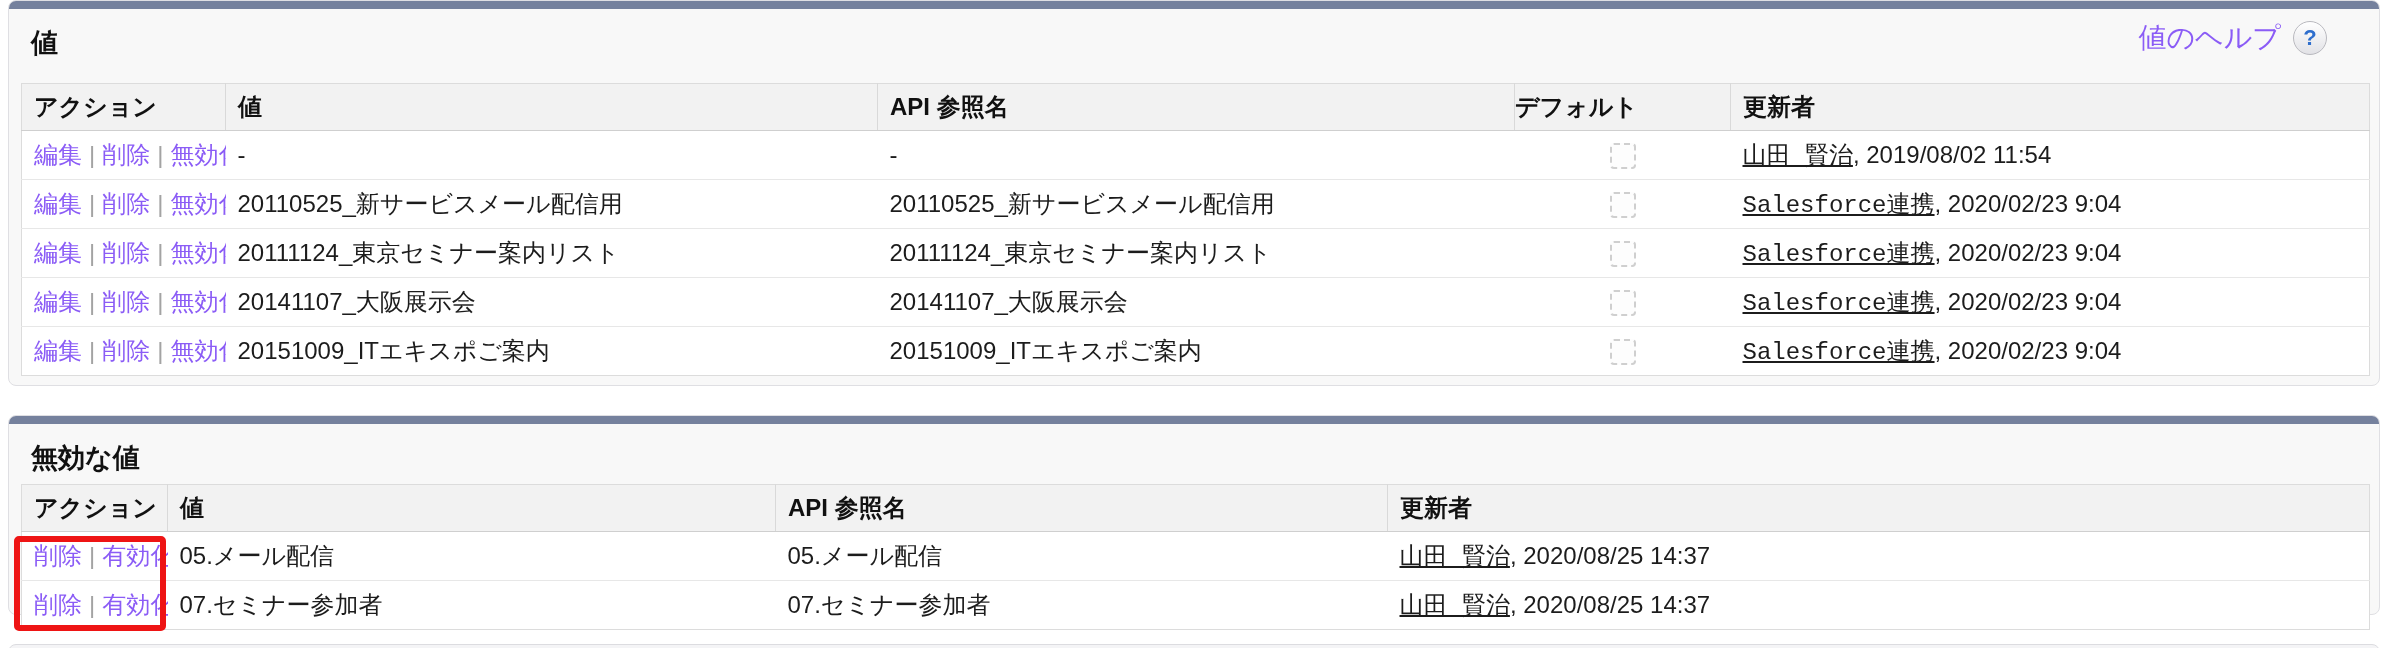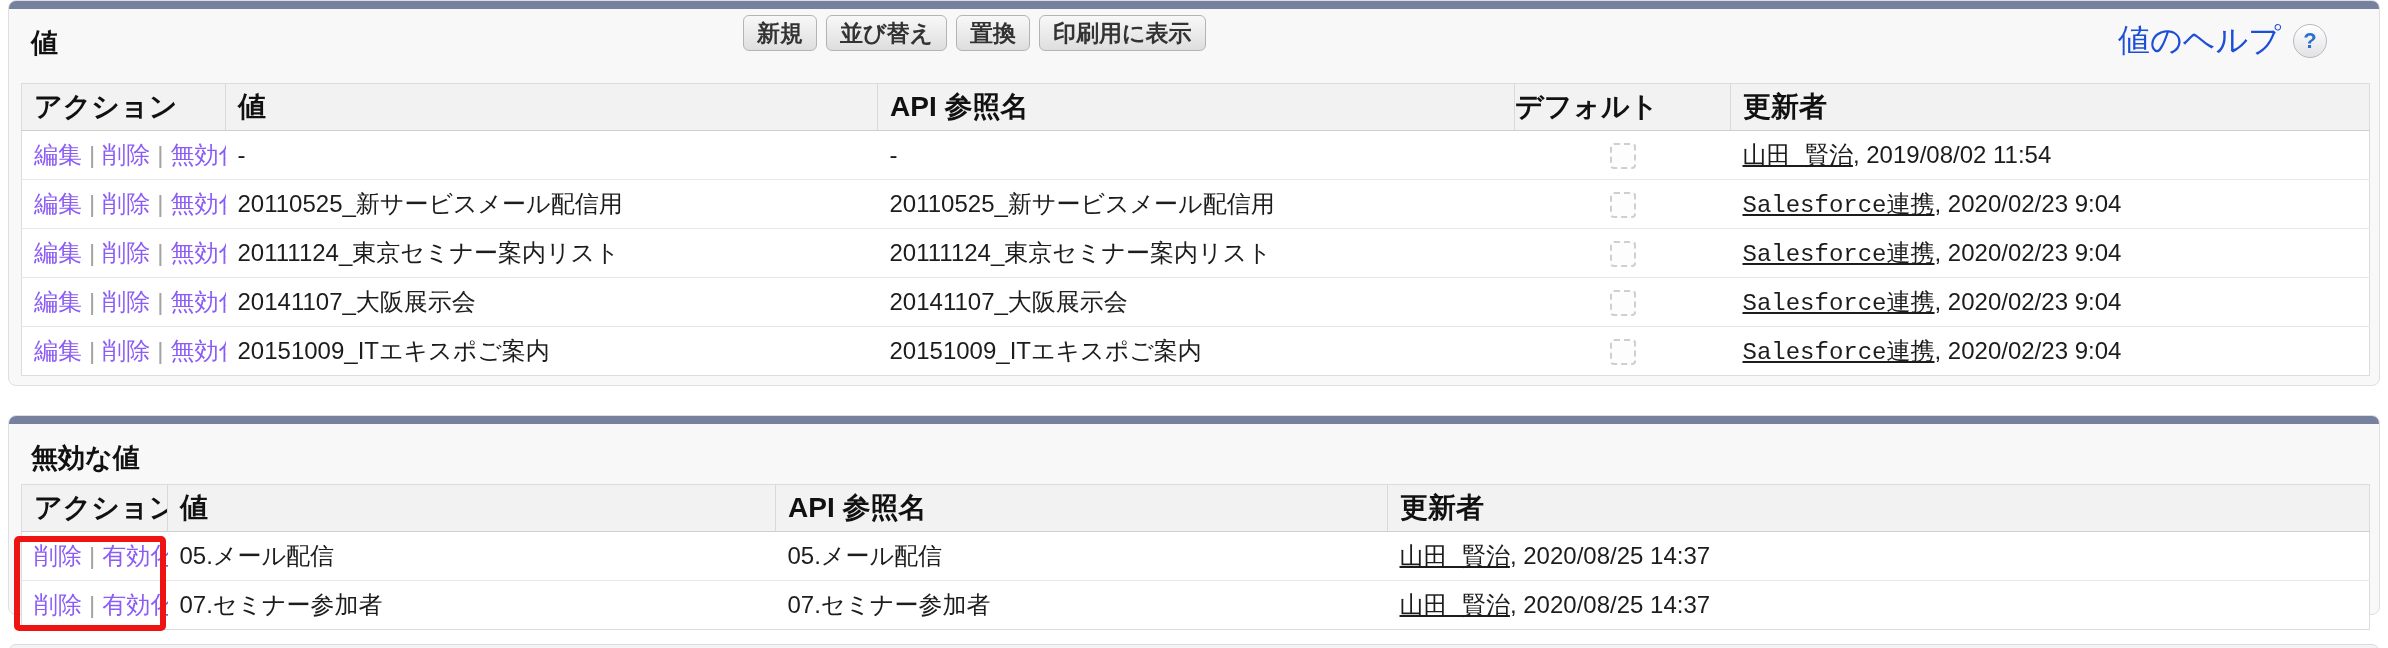"新規" div.btn-row { html: <div> <button>新規</button> <button>並び替え</button> <button>置換</button> <button>印刷用に表示</button> </div> -> none }
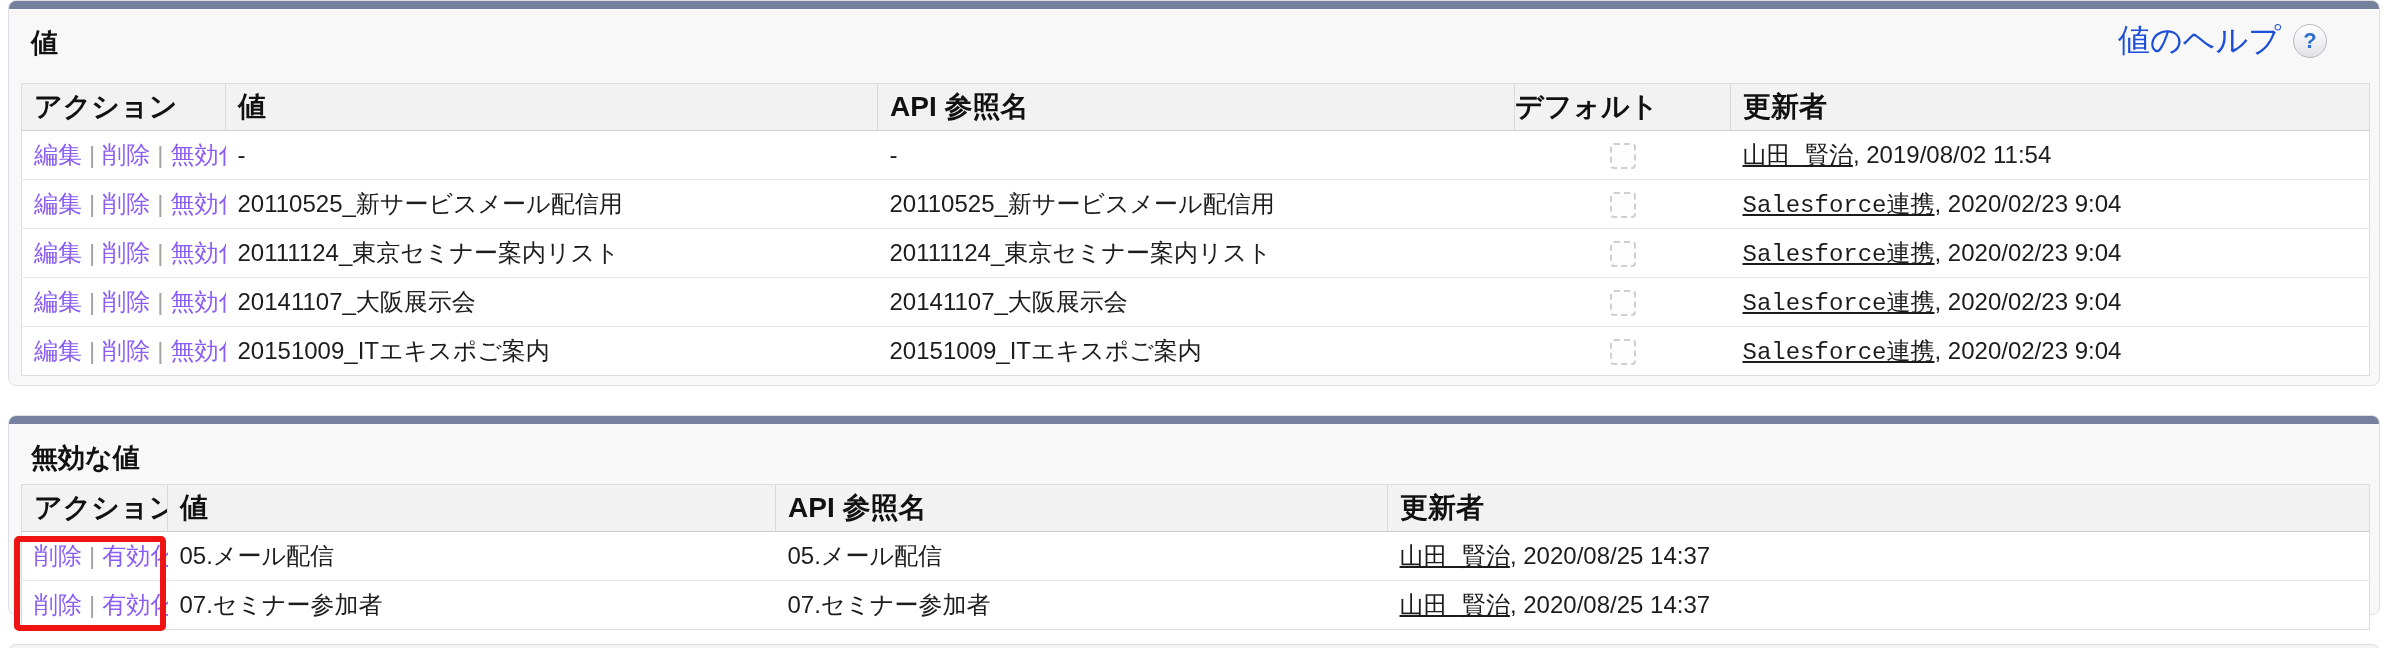"値のヘルプ" .help-link { color: #1d4ed8 -> #8b5cf6; font-size: 32px -> 28px }
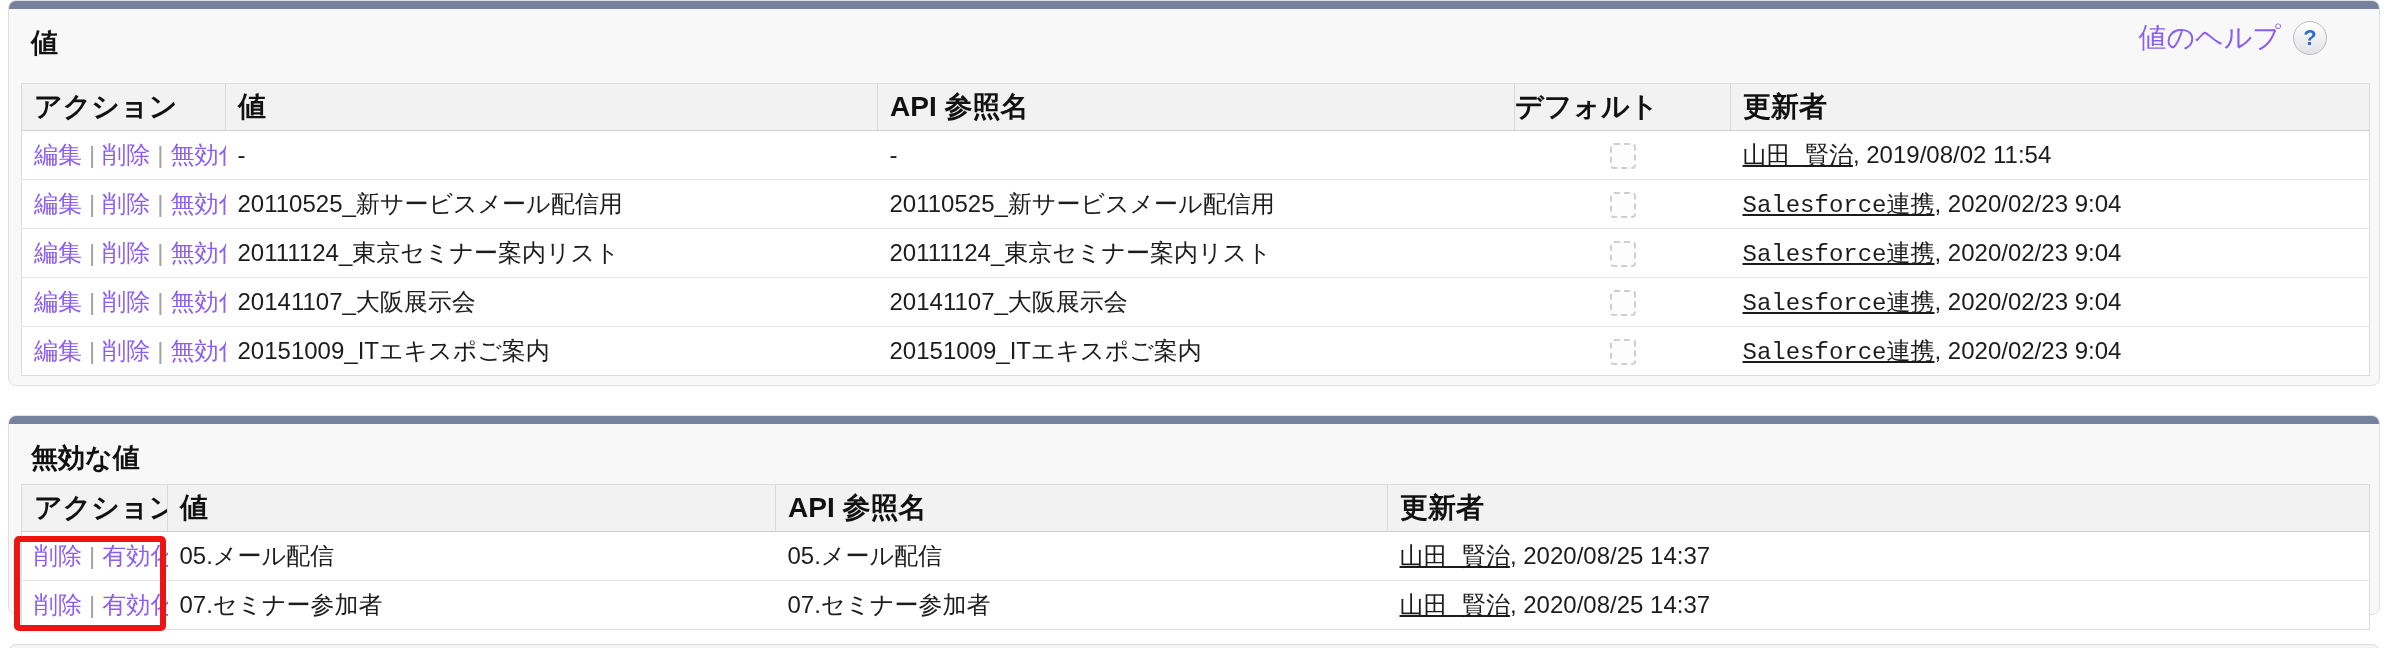"アクション" th { font-size: 28px -> 24px }
